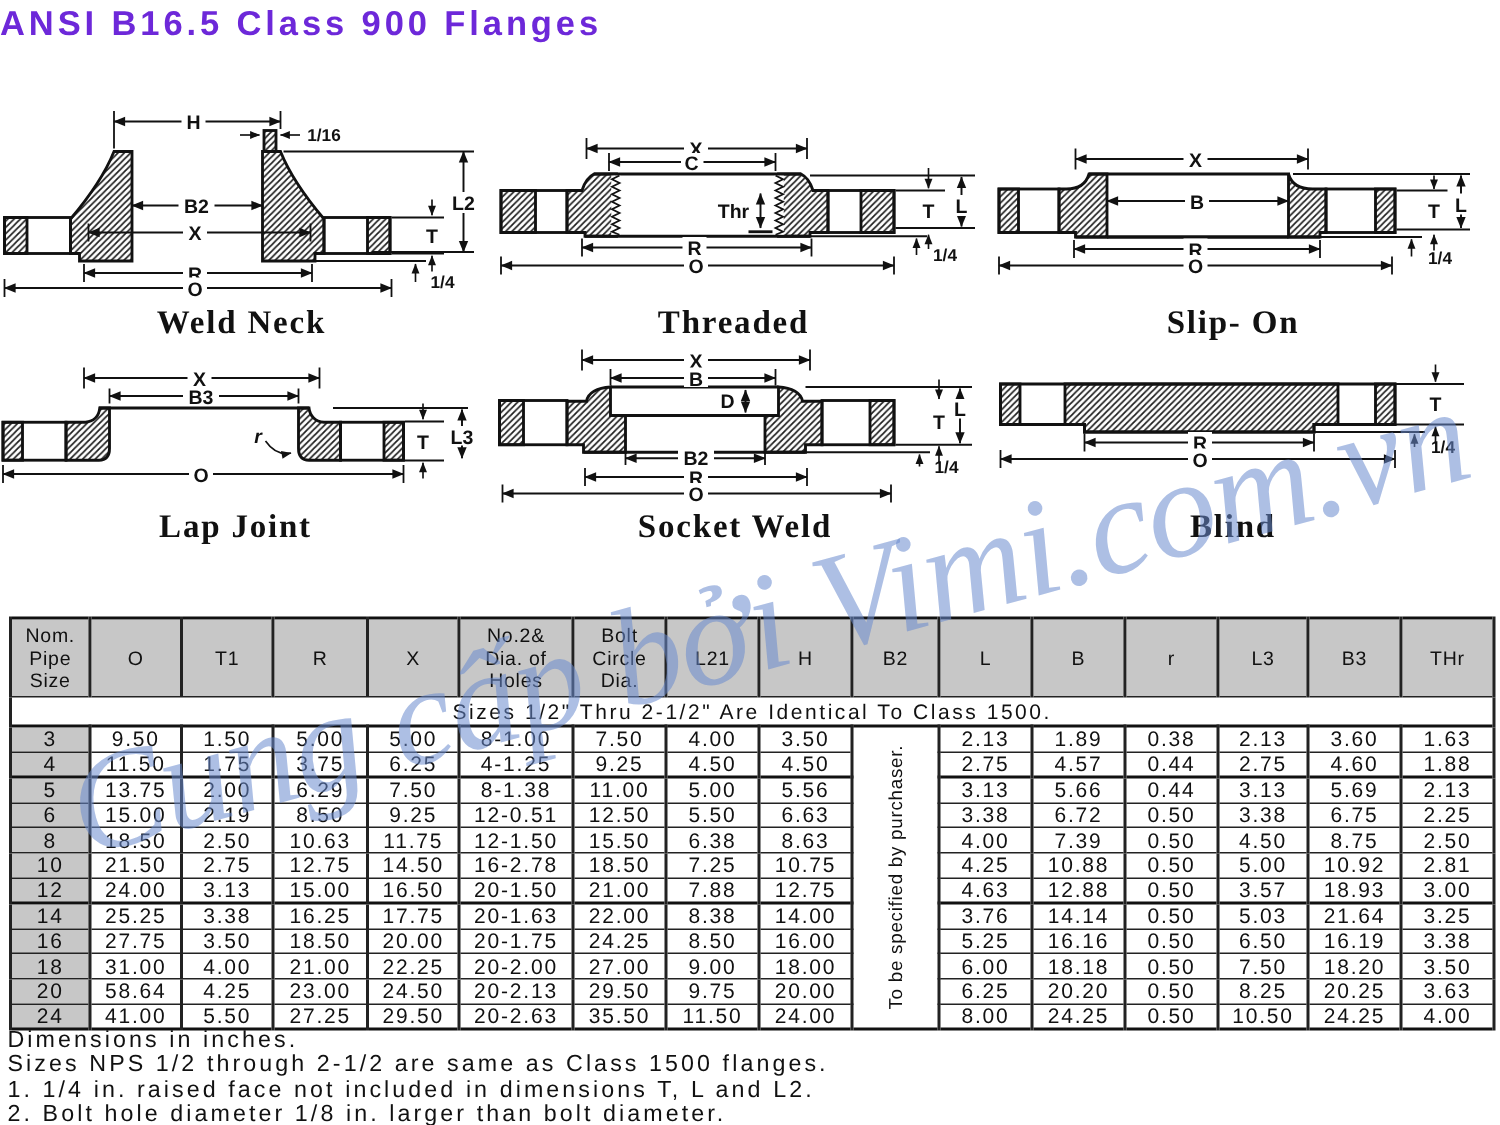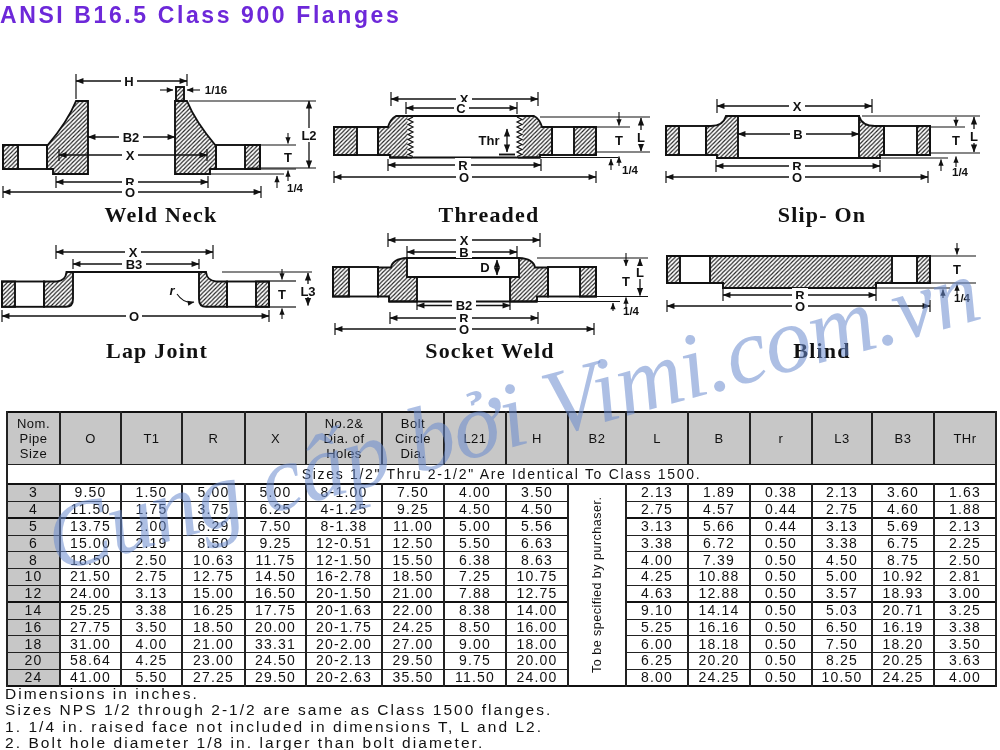"9.10" td { text: 9.10 -> 3.76 }
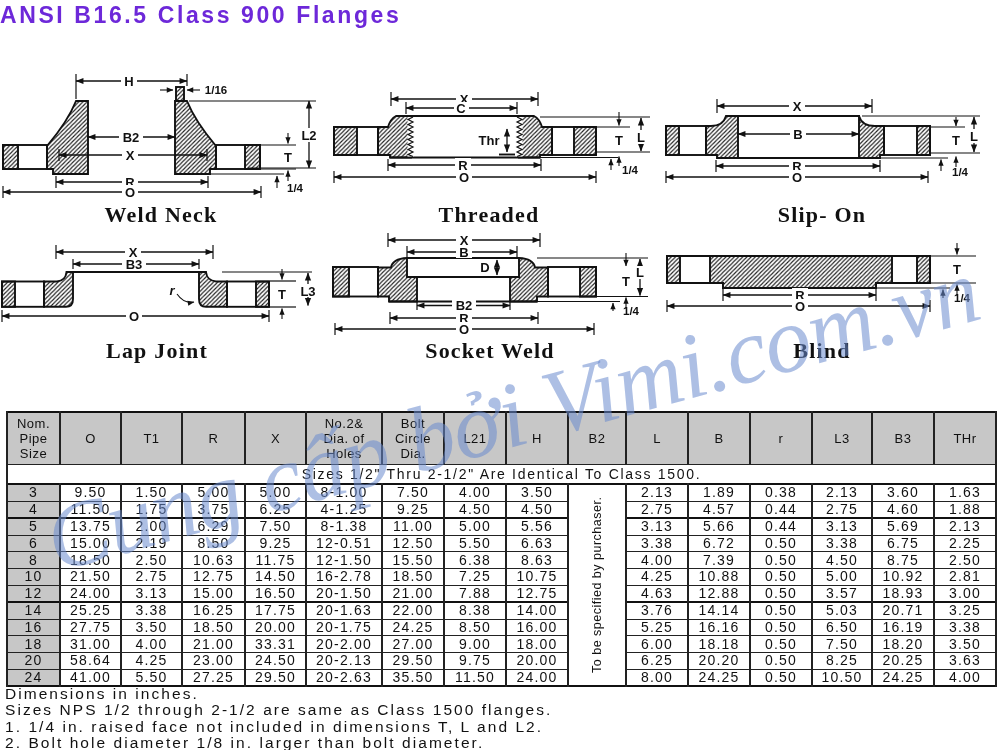"20.71" td { text: 20.71 -> 21.64 }
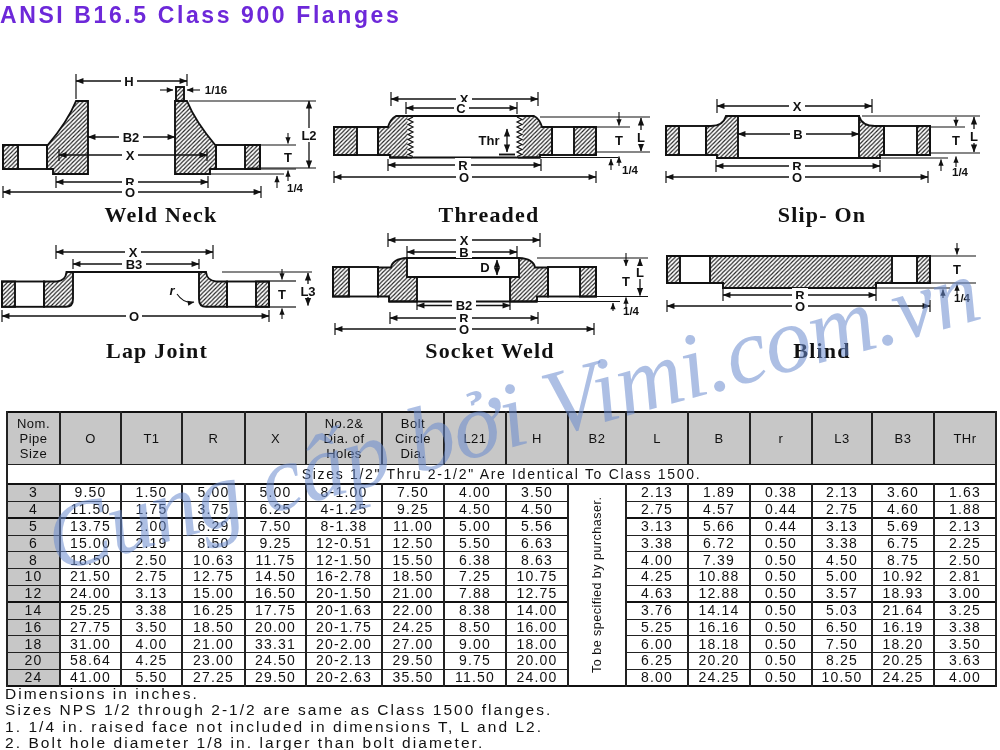"33.31" td { text: 33.31 -> 22.25 }
